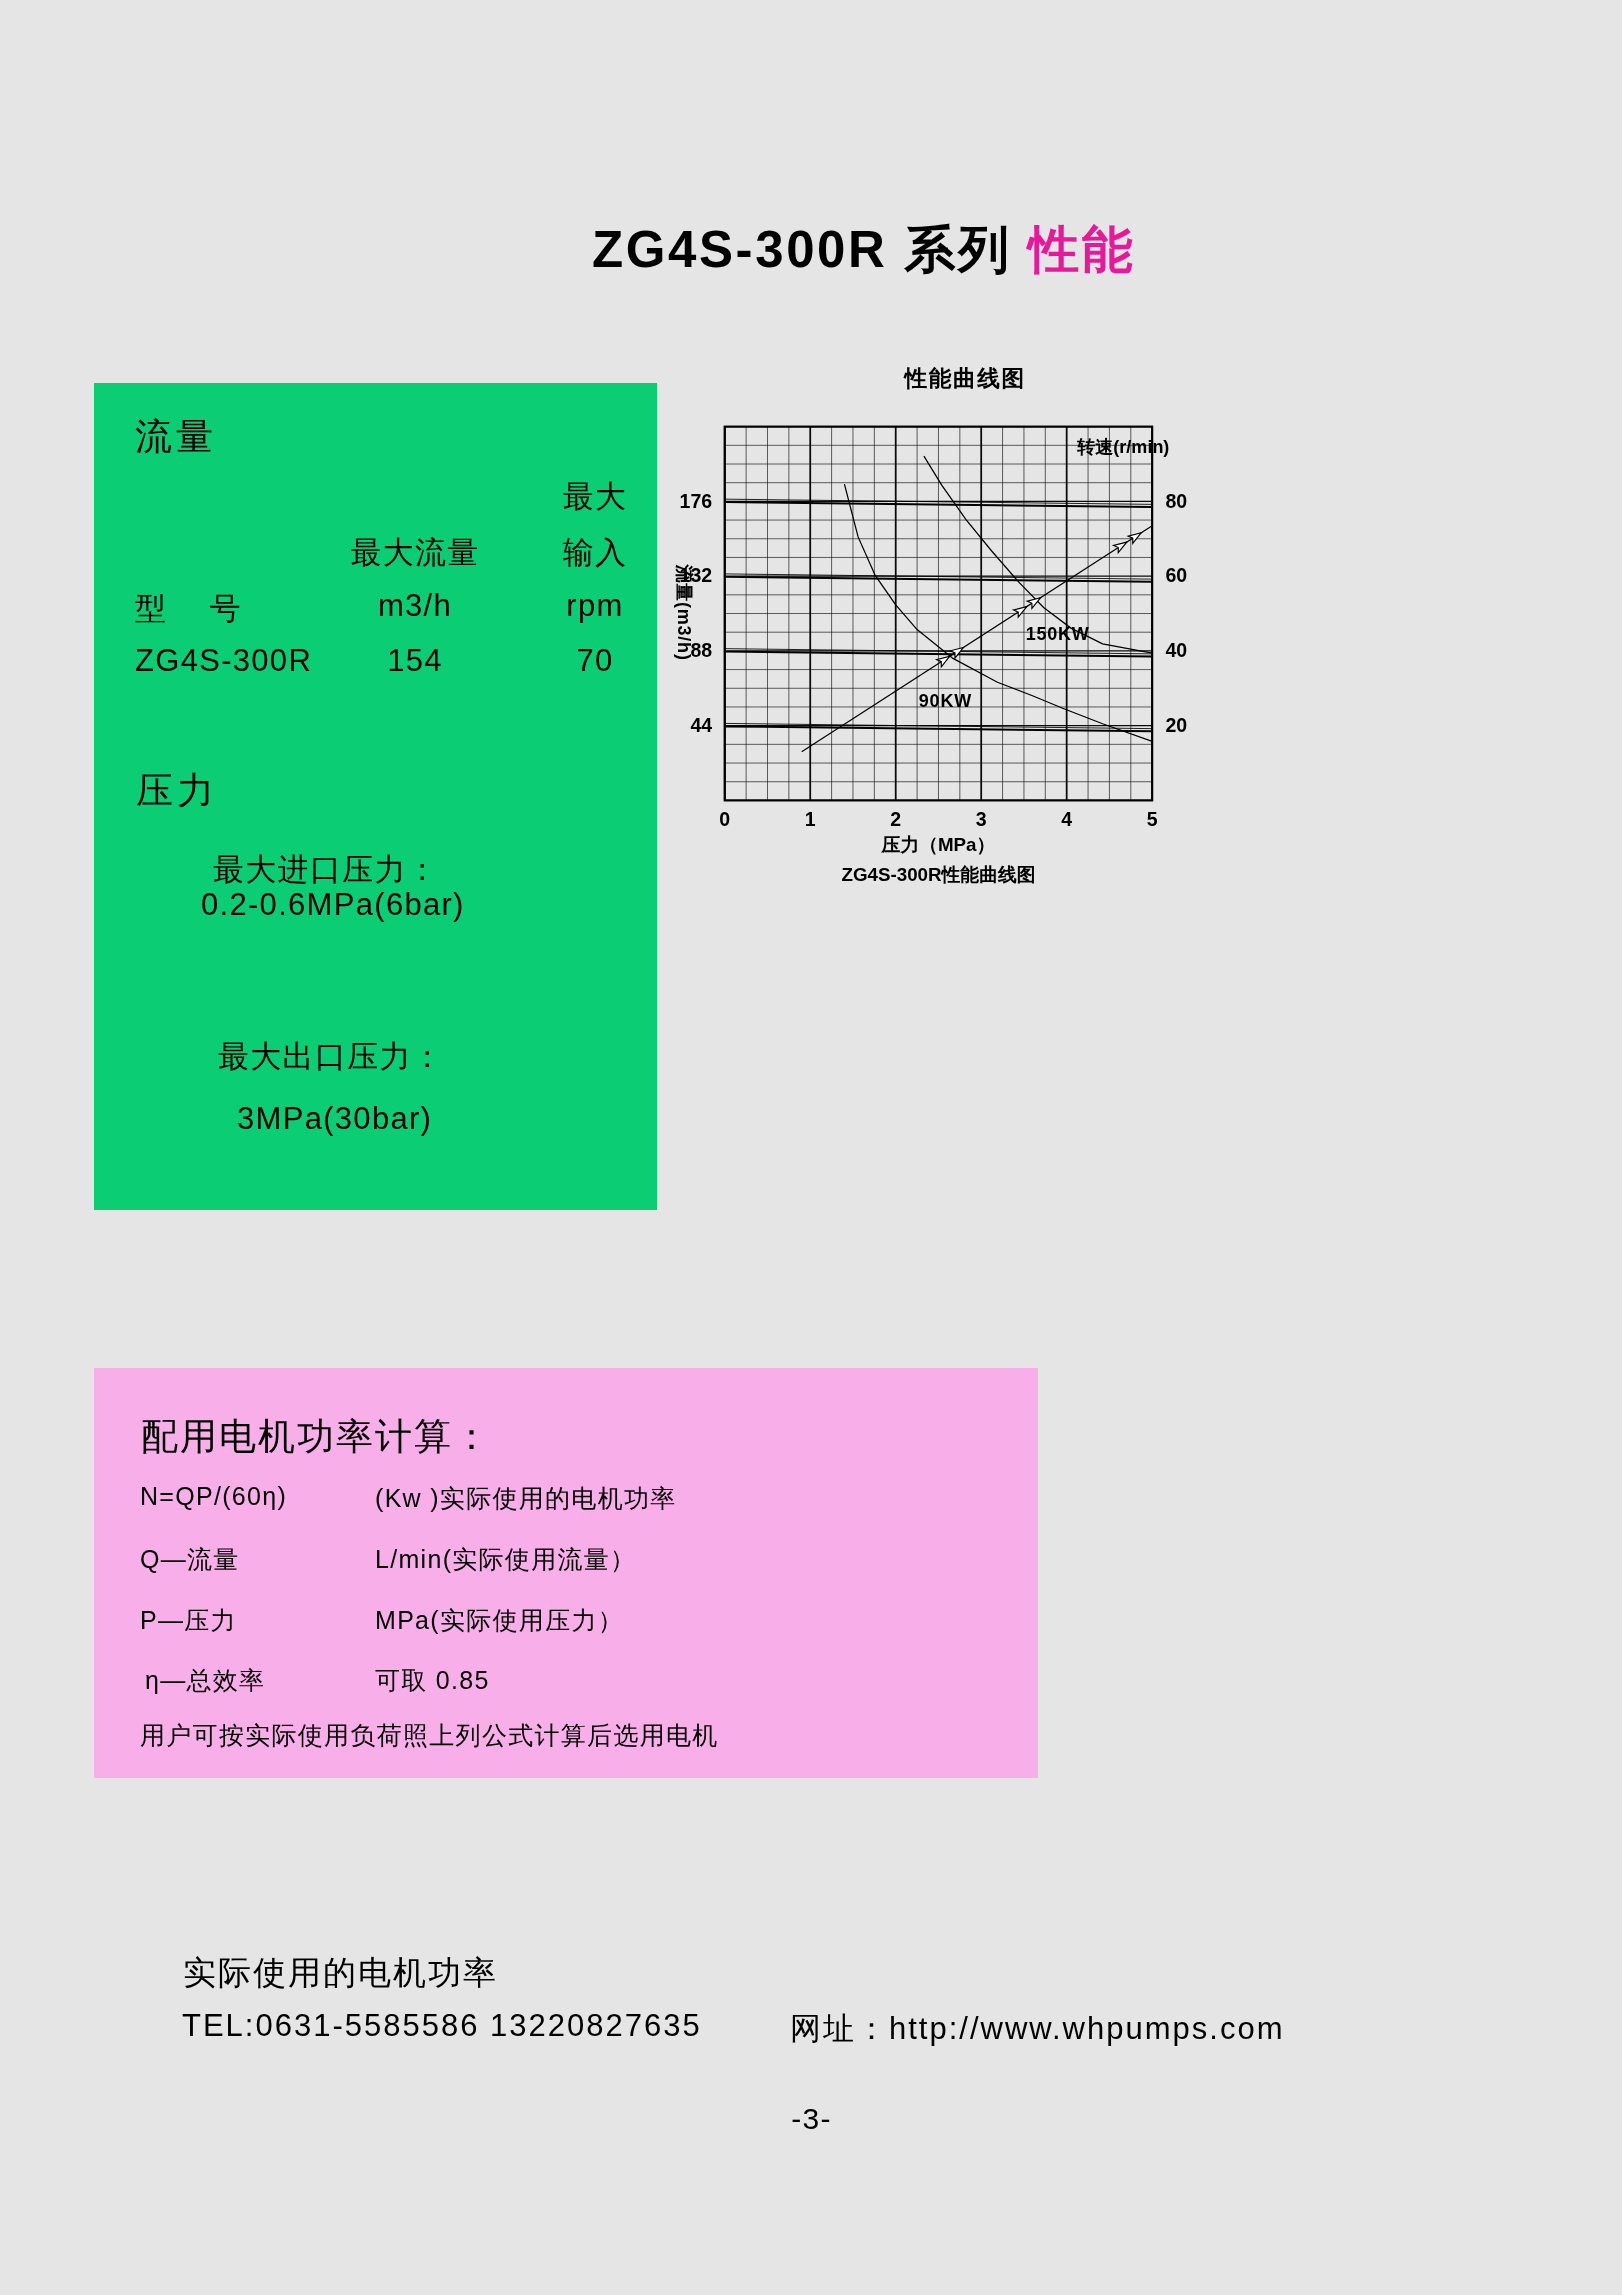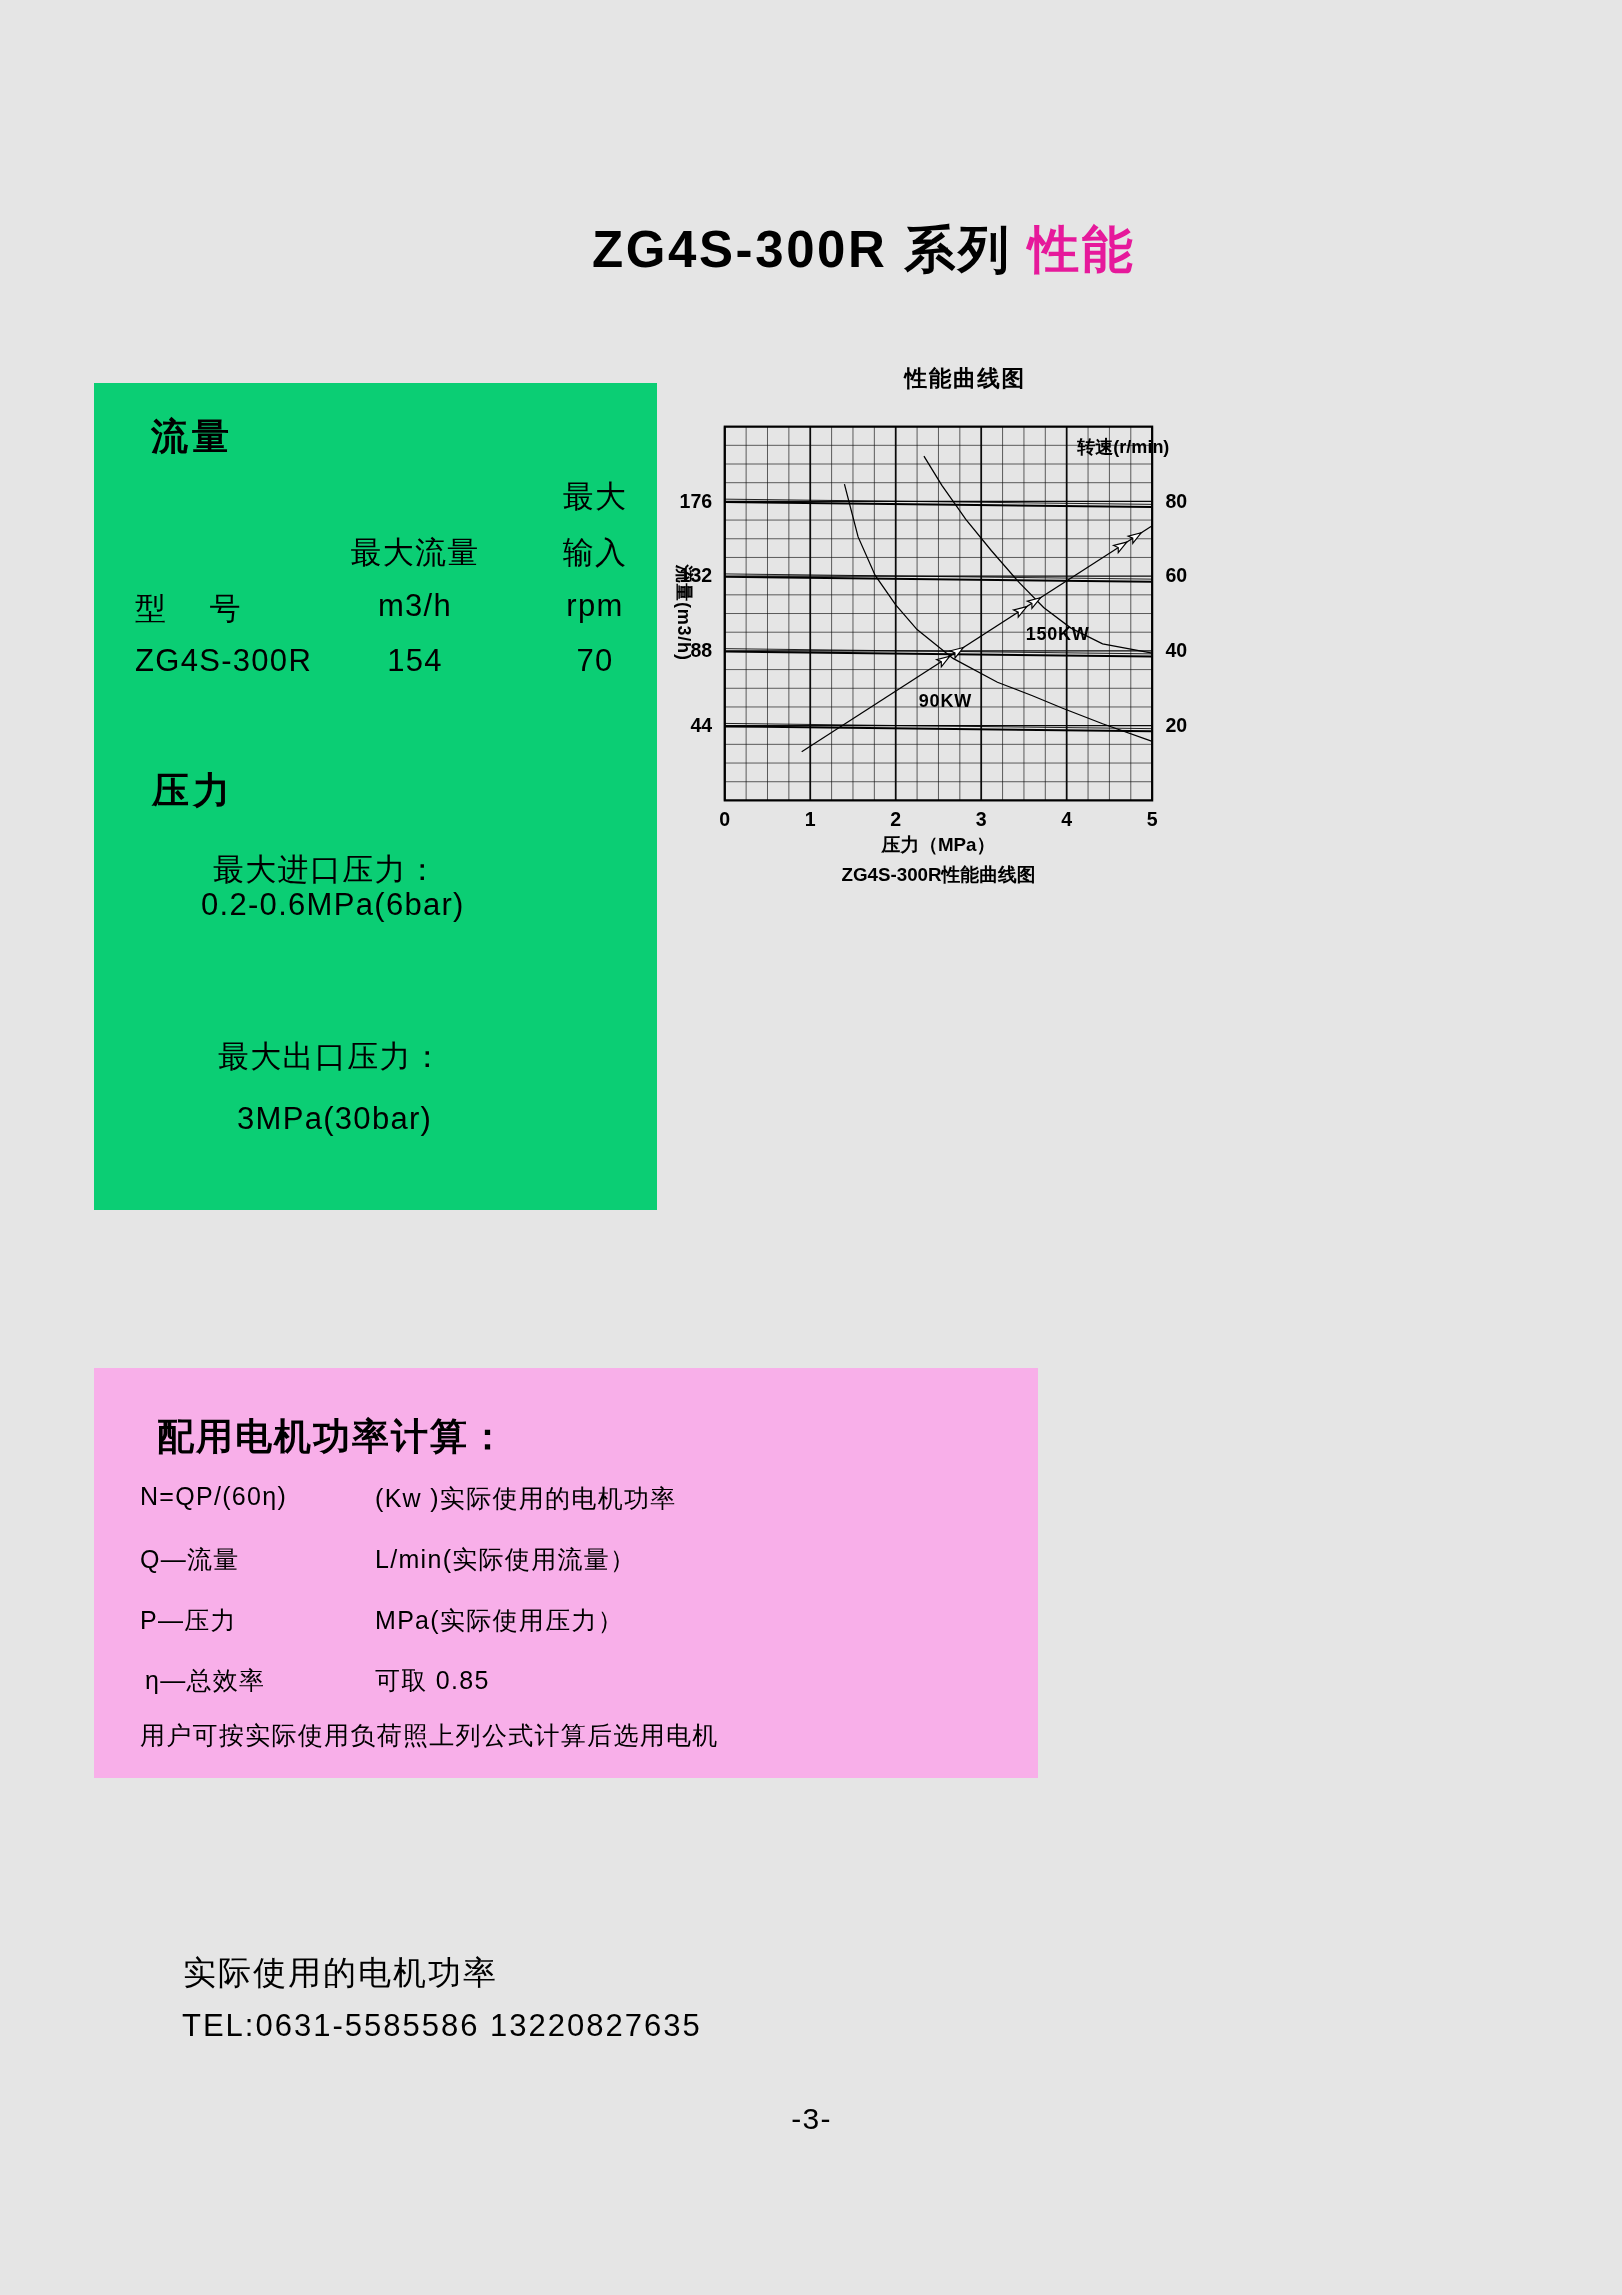"流量" .panel .hd { font-weight: 700 -> 400; margin-left: 16px -> none }
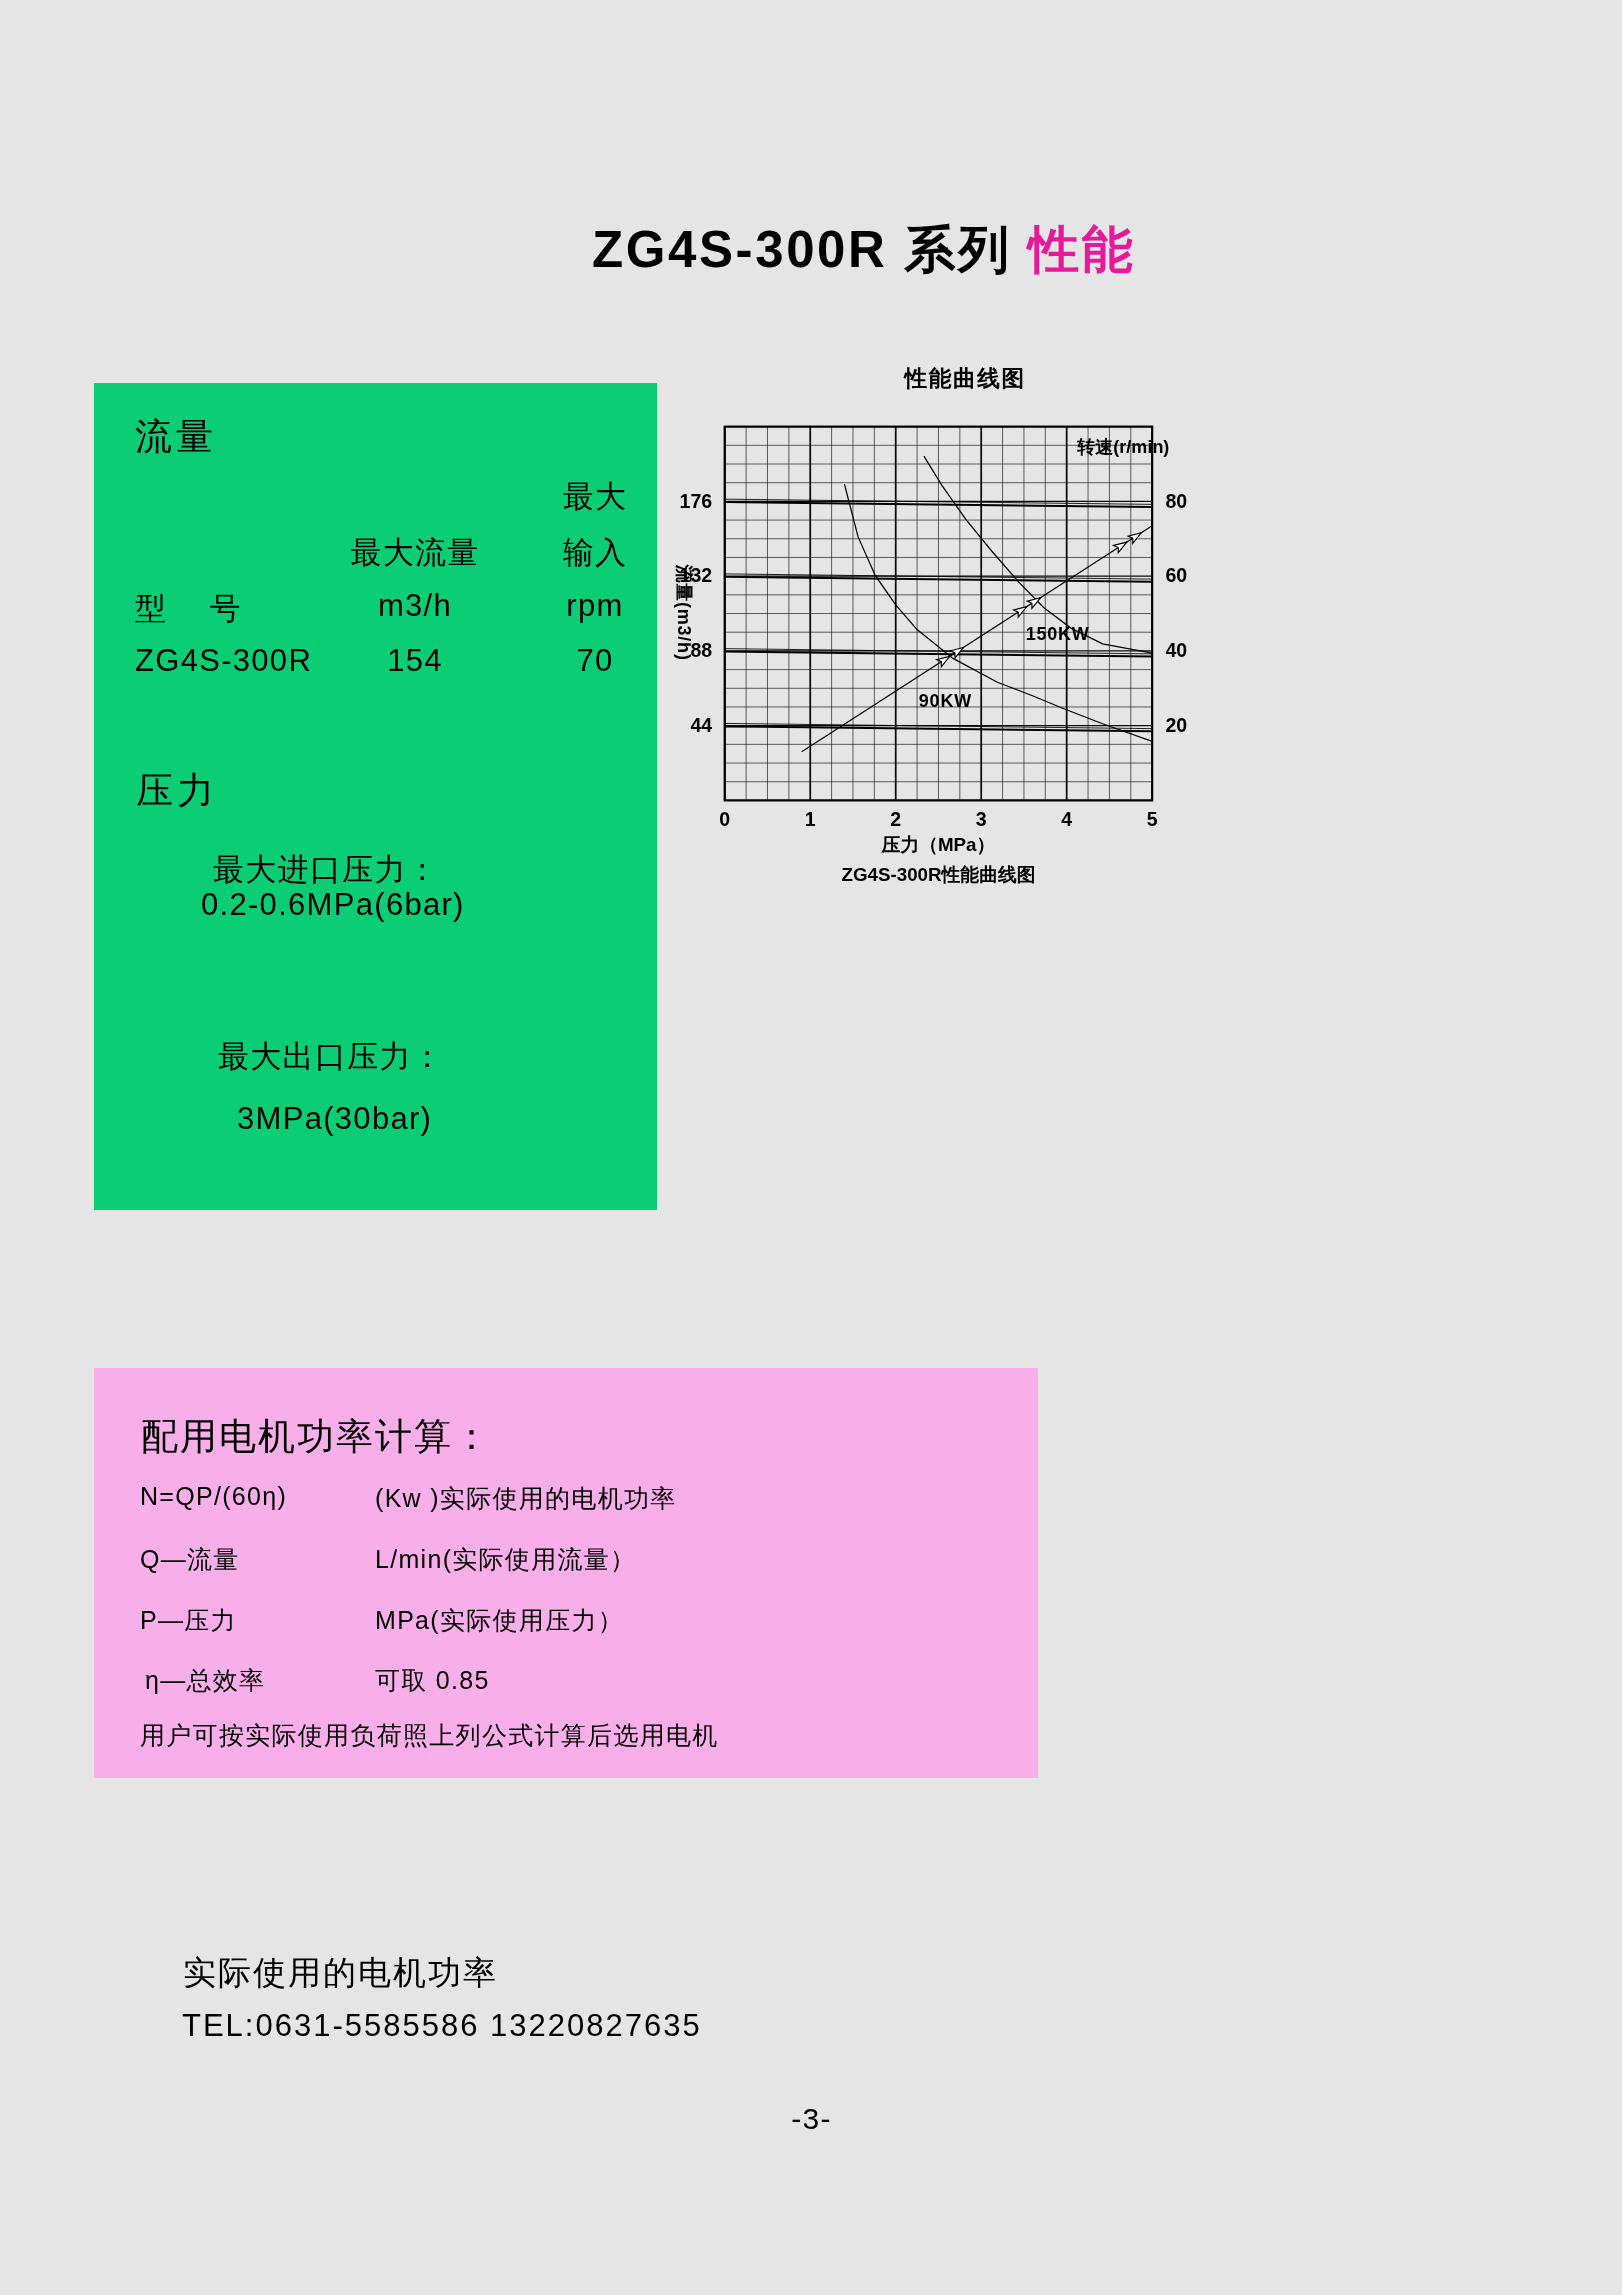"网址：http://www.whpumps.com" div.abs { html: none -> <div>网址：http://www.whpumps.com</div> }
